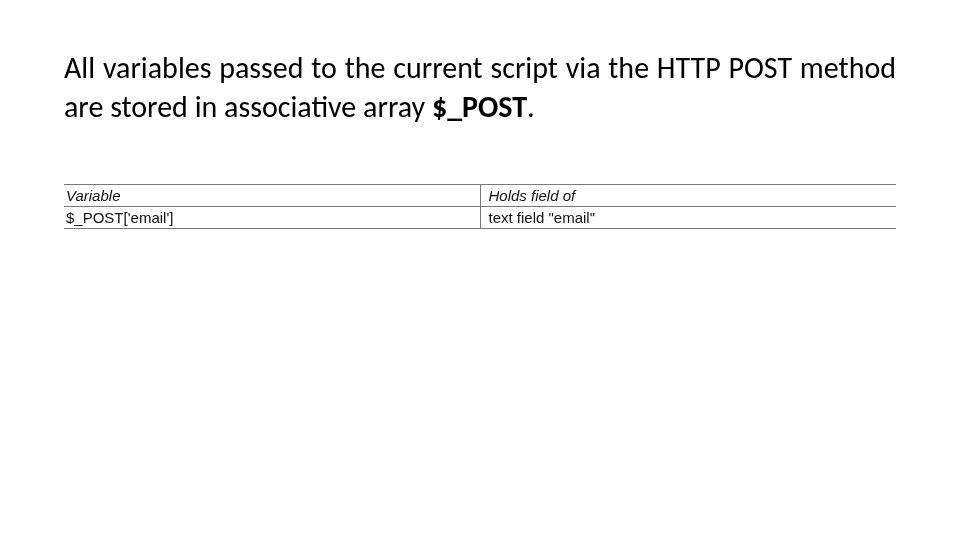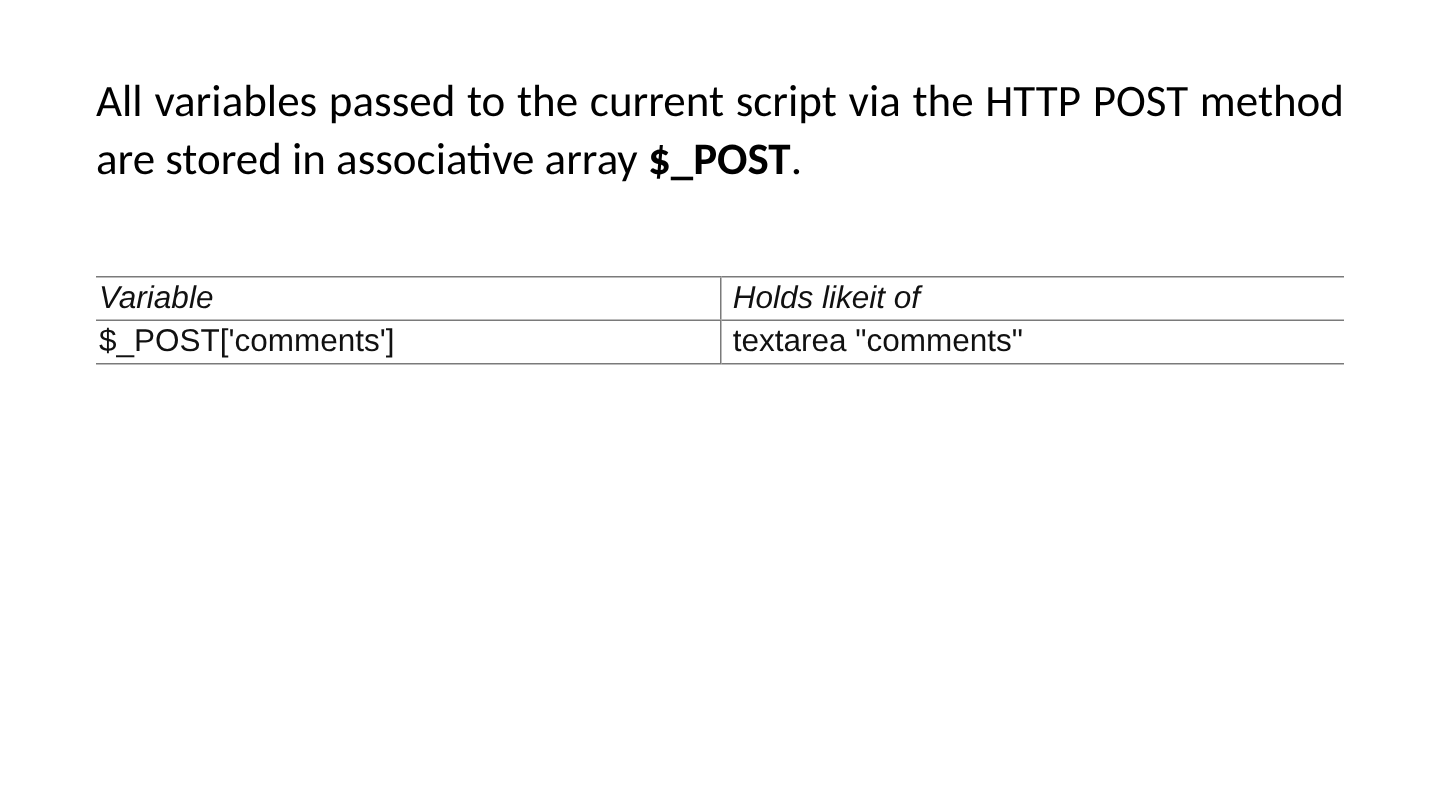"Variable" .tbl { font-size: 21px -> 15px }
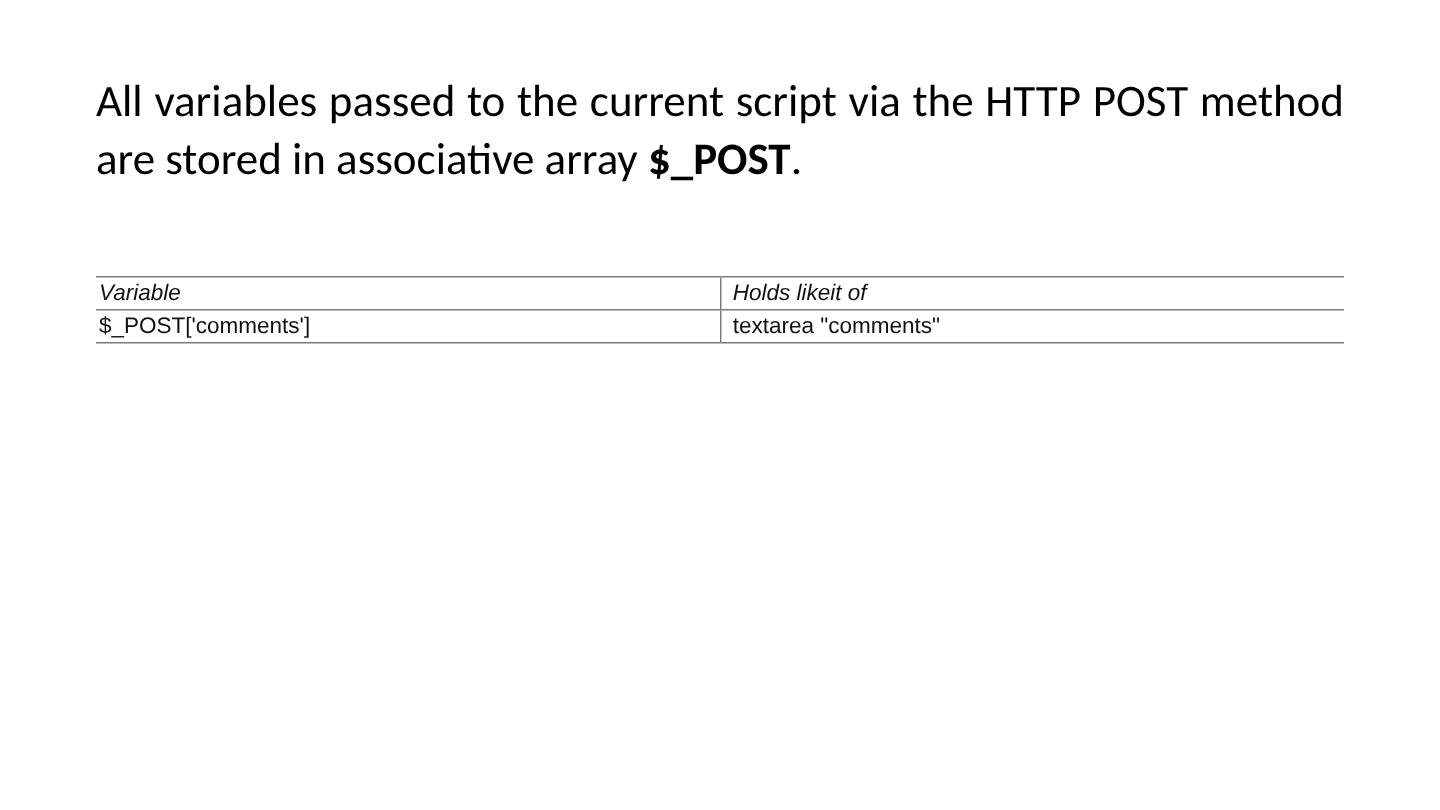"Holds likeit of" th.colsep { text: likeit -> field }
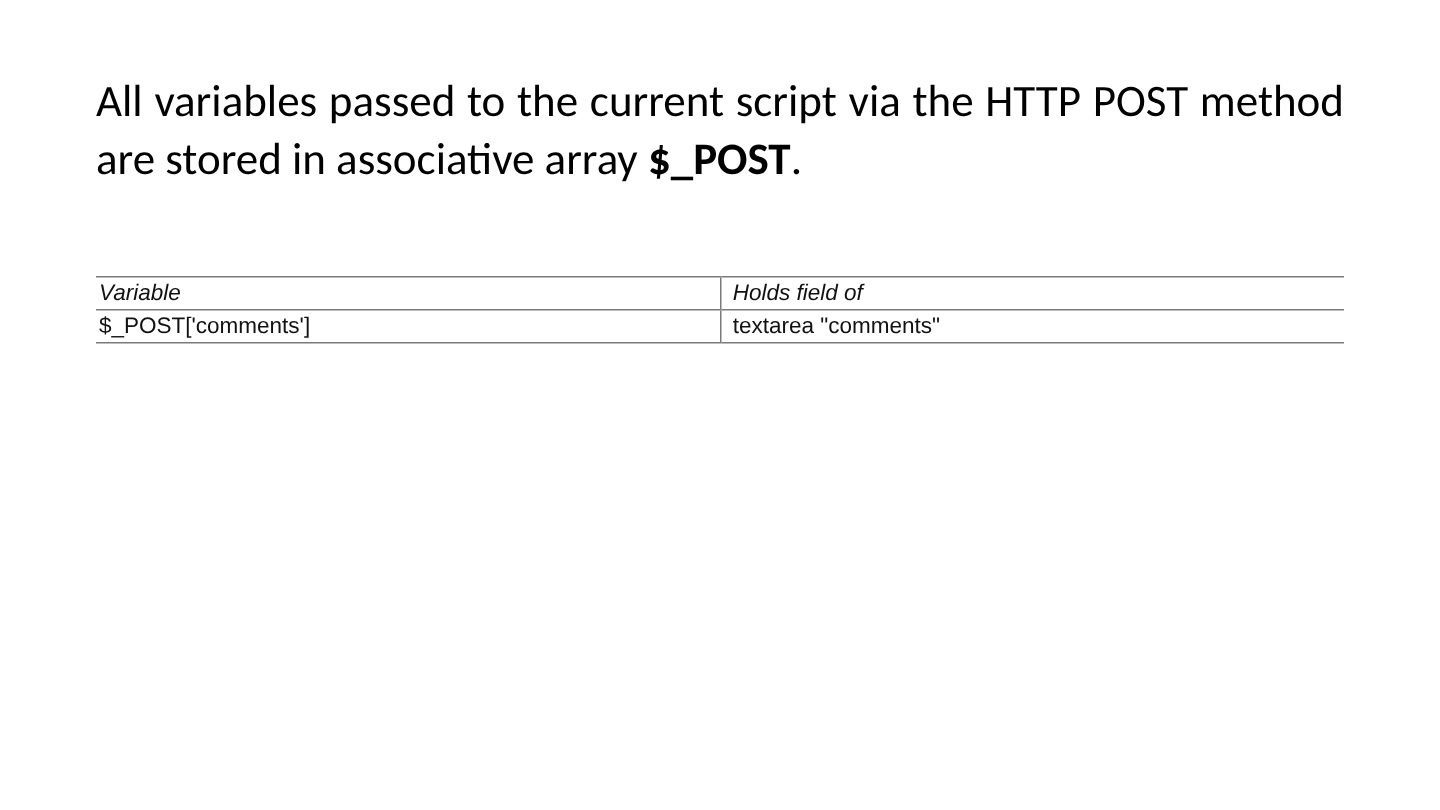"$_POST['email']" tr { html: none -> <tr> <td>$_POST['email']</td> <td>text field "email"</td> </tr> }
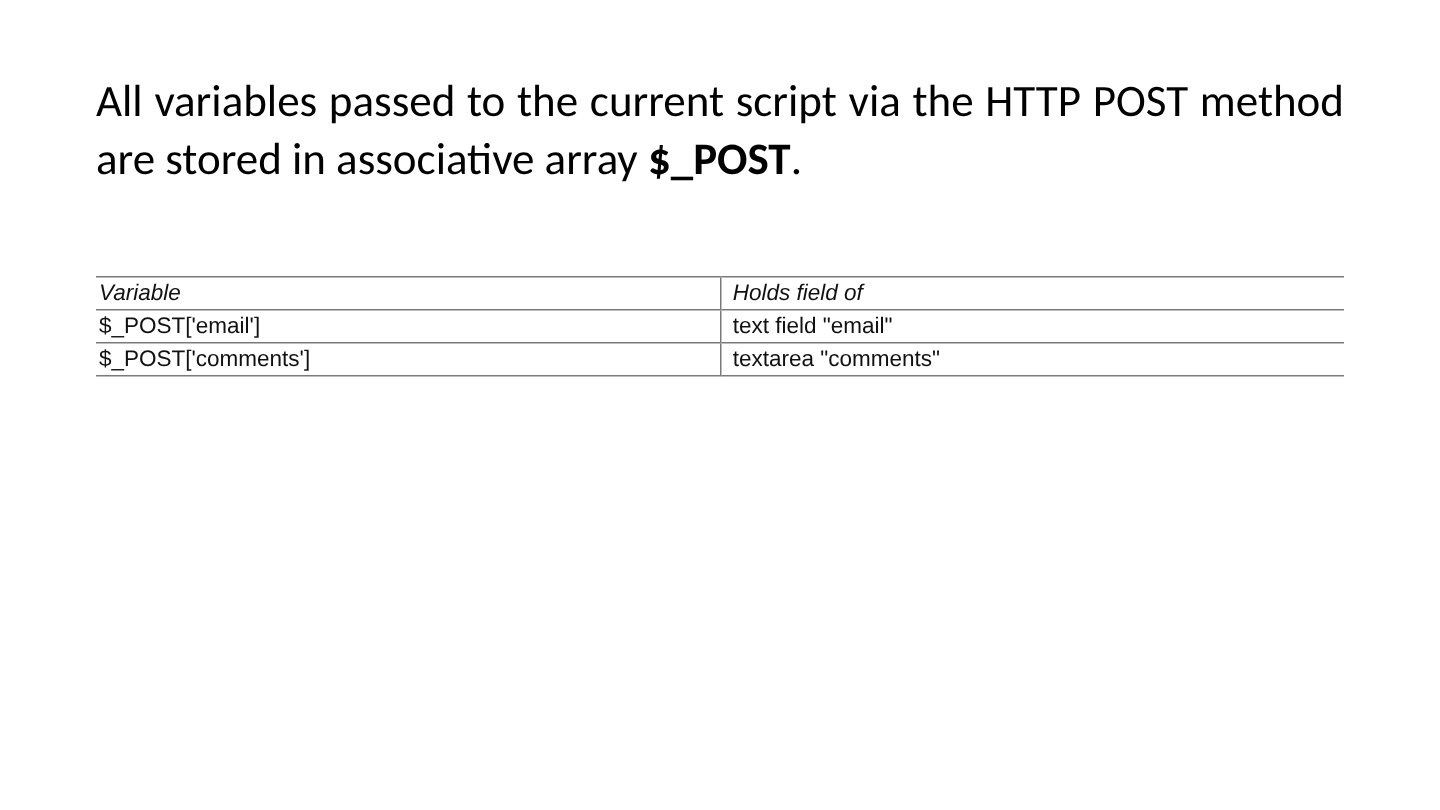"$_POST['comments']" tr { html: <tr> <td>$_POST['comments']</td> <td>textarea "comments"</td> </tr> -> none }
